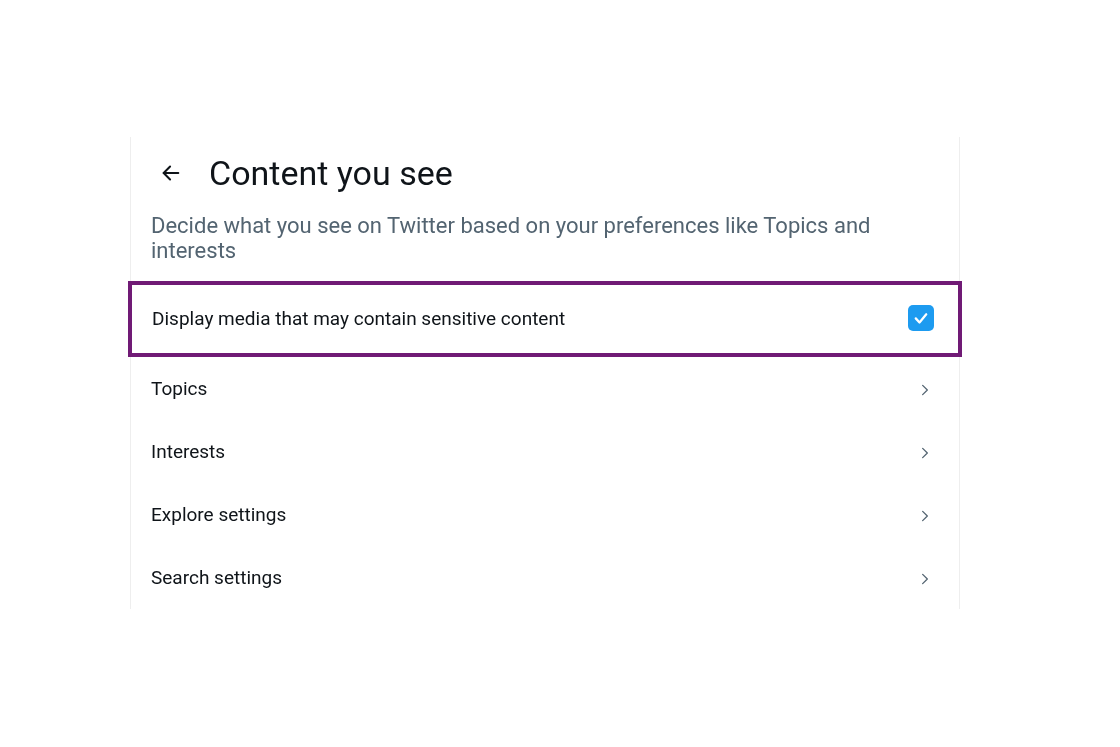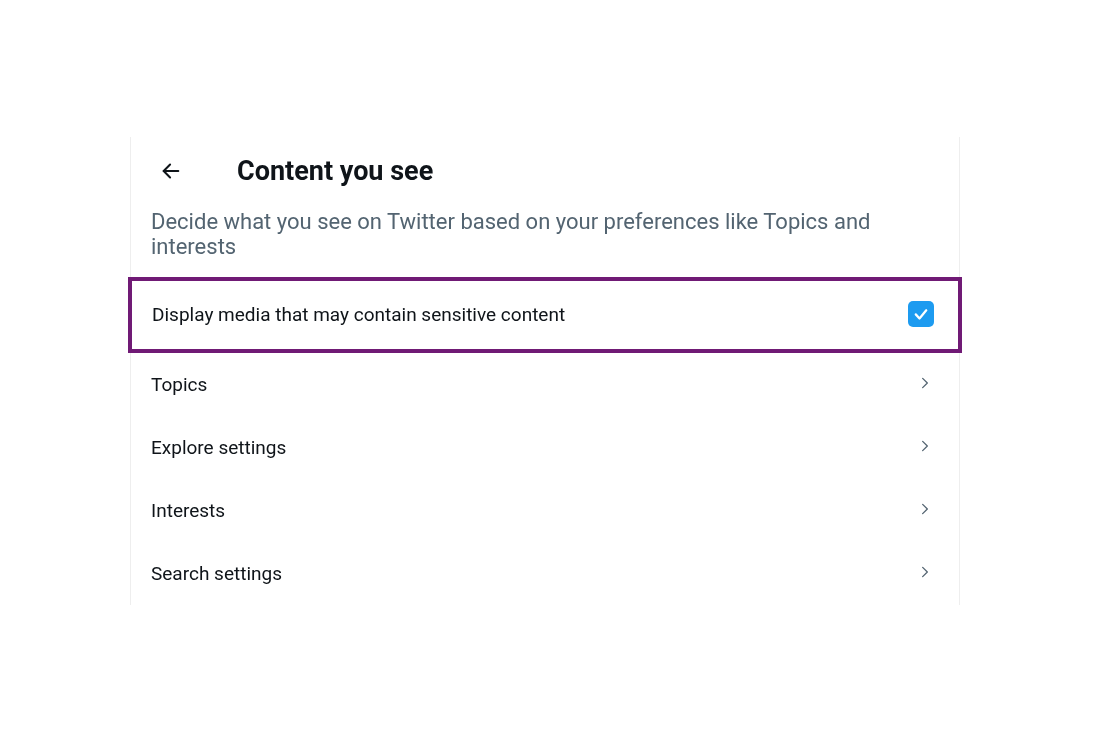"Content you see" .page-title { font-size: 27px -> 34px; font-weight: 700 -> 400; margin-left: 48px -> 20px }
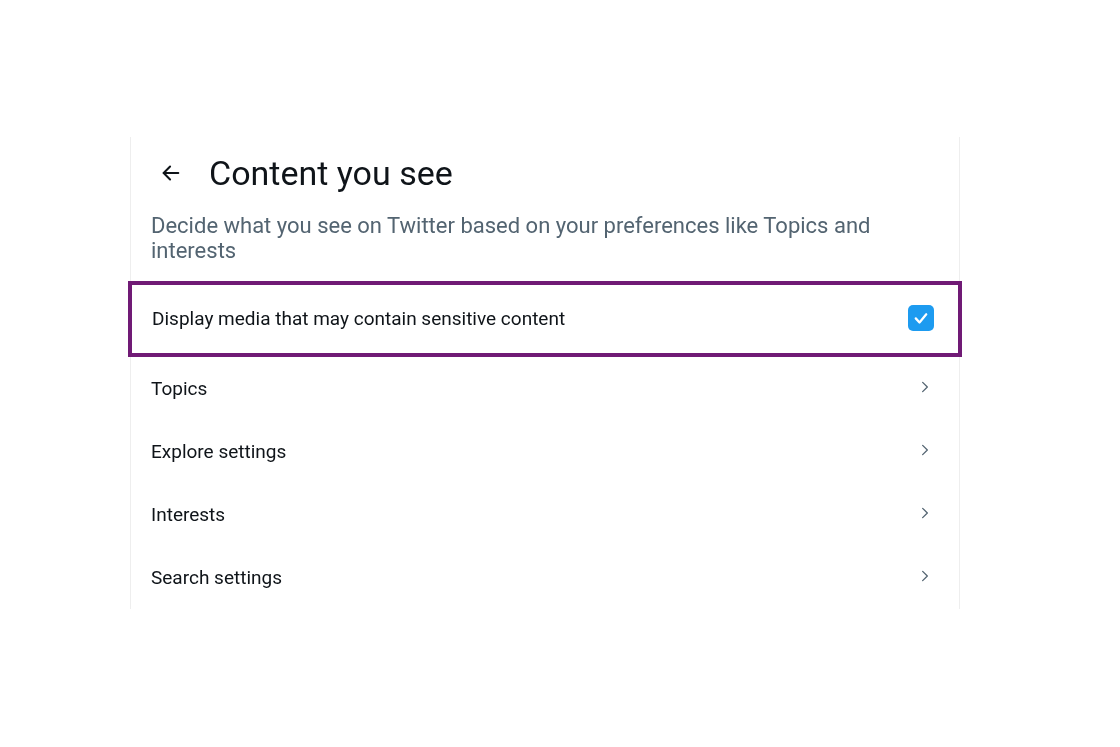"Topics" .nav-row { align-items: flex-start -> flex-end }
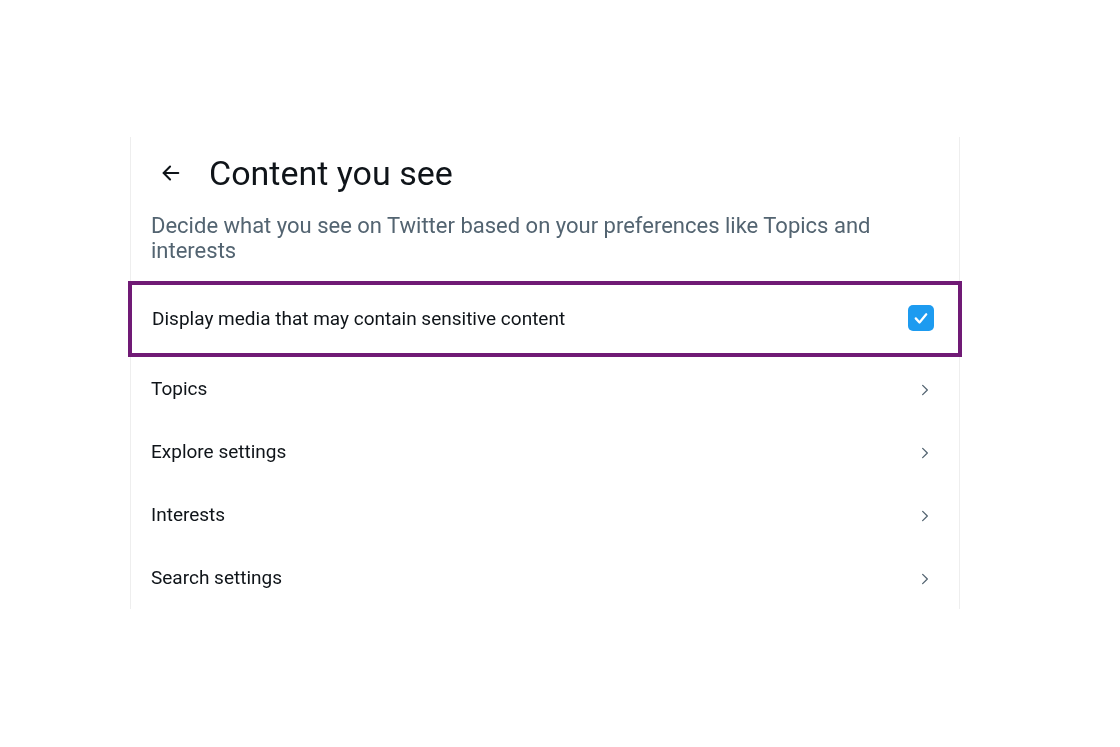"Explore settings" div.nav-row { order: before "Interests" -> after "Interests" }
